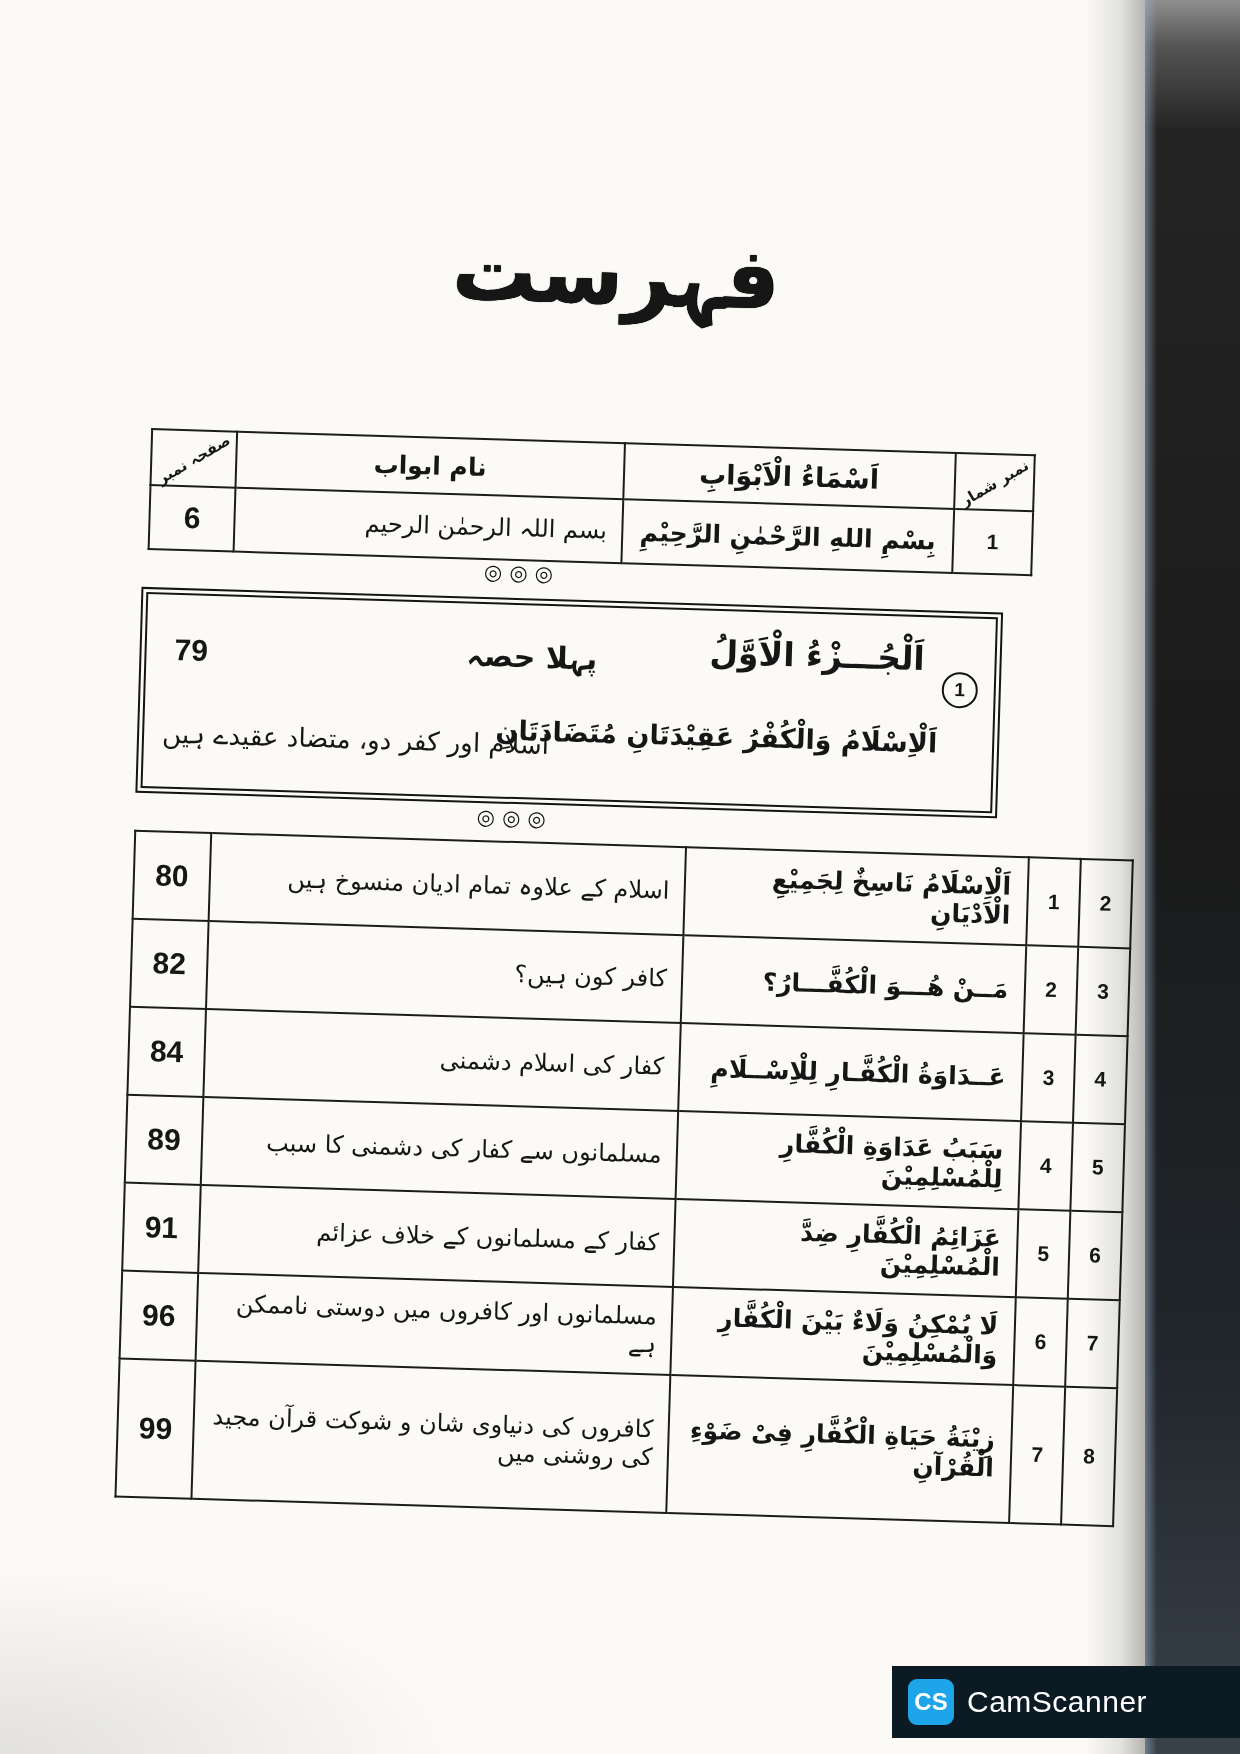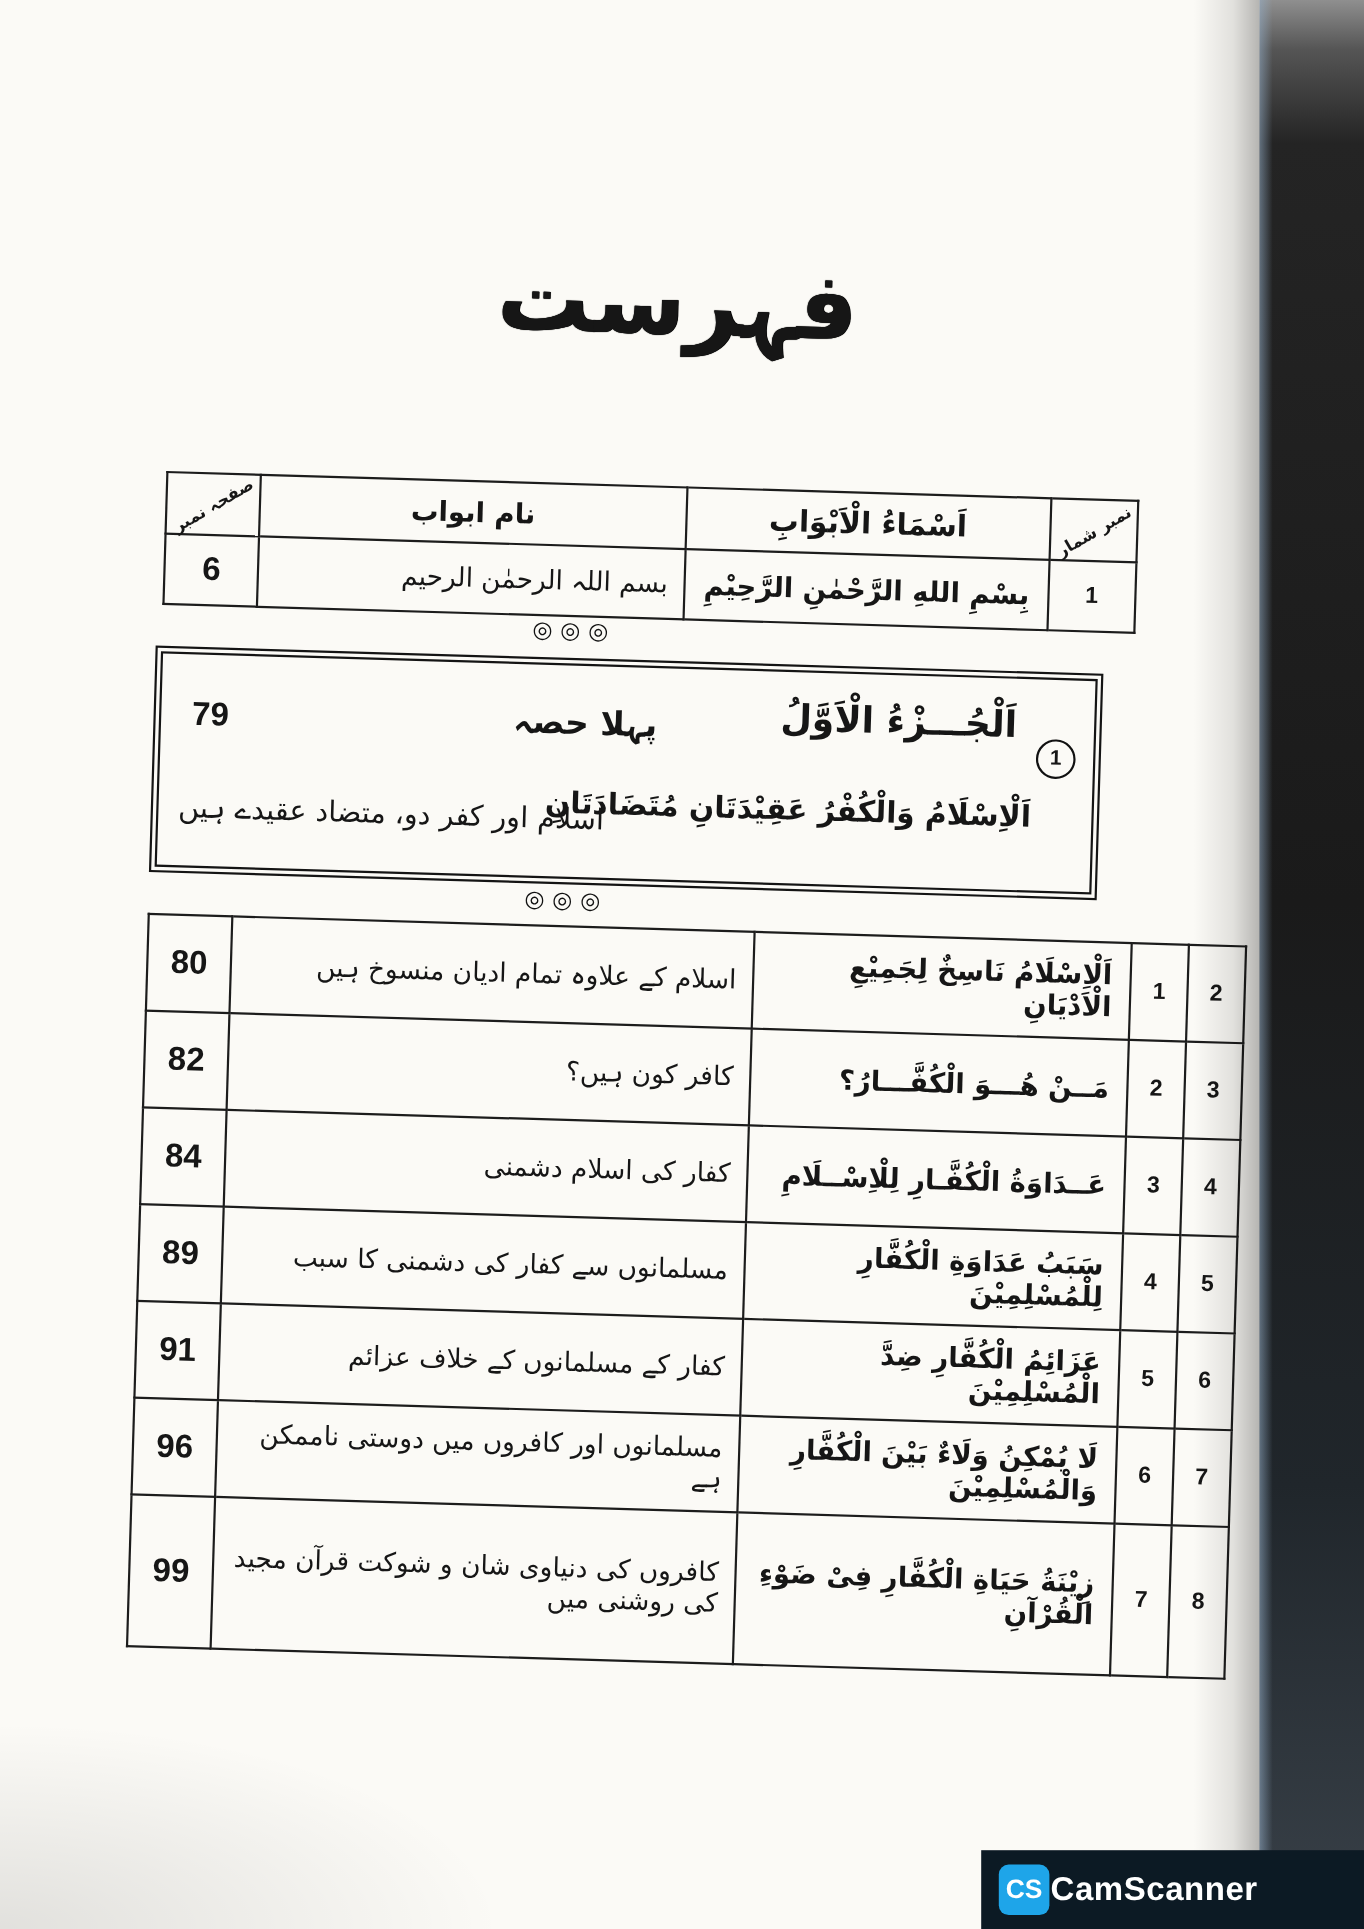"CS" .watermark { bottom: 0 -> 16px; gap: 1px -> 13px }
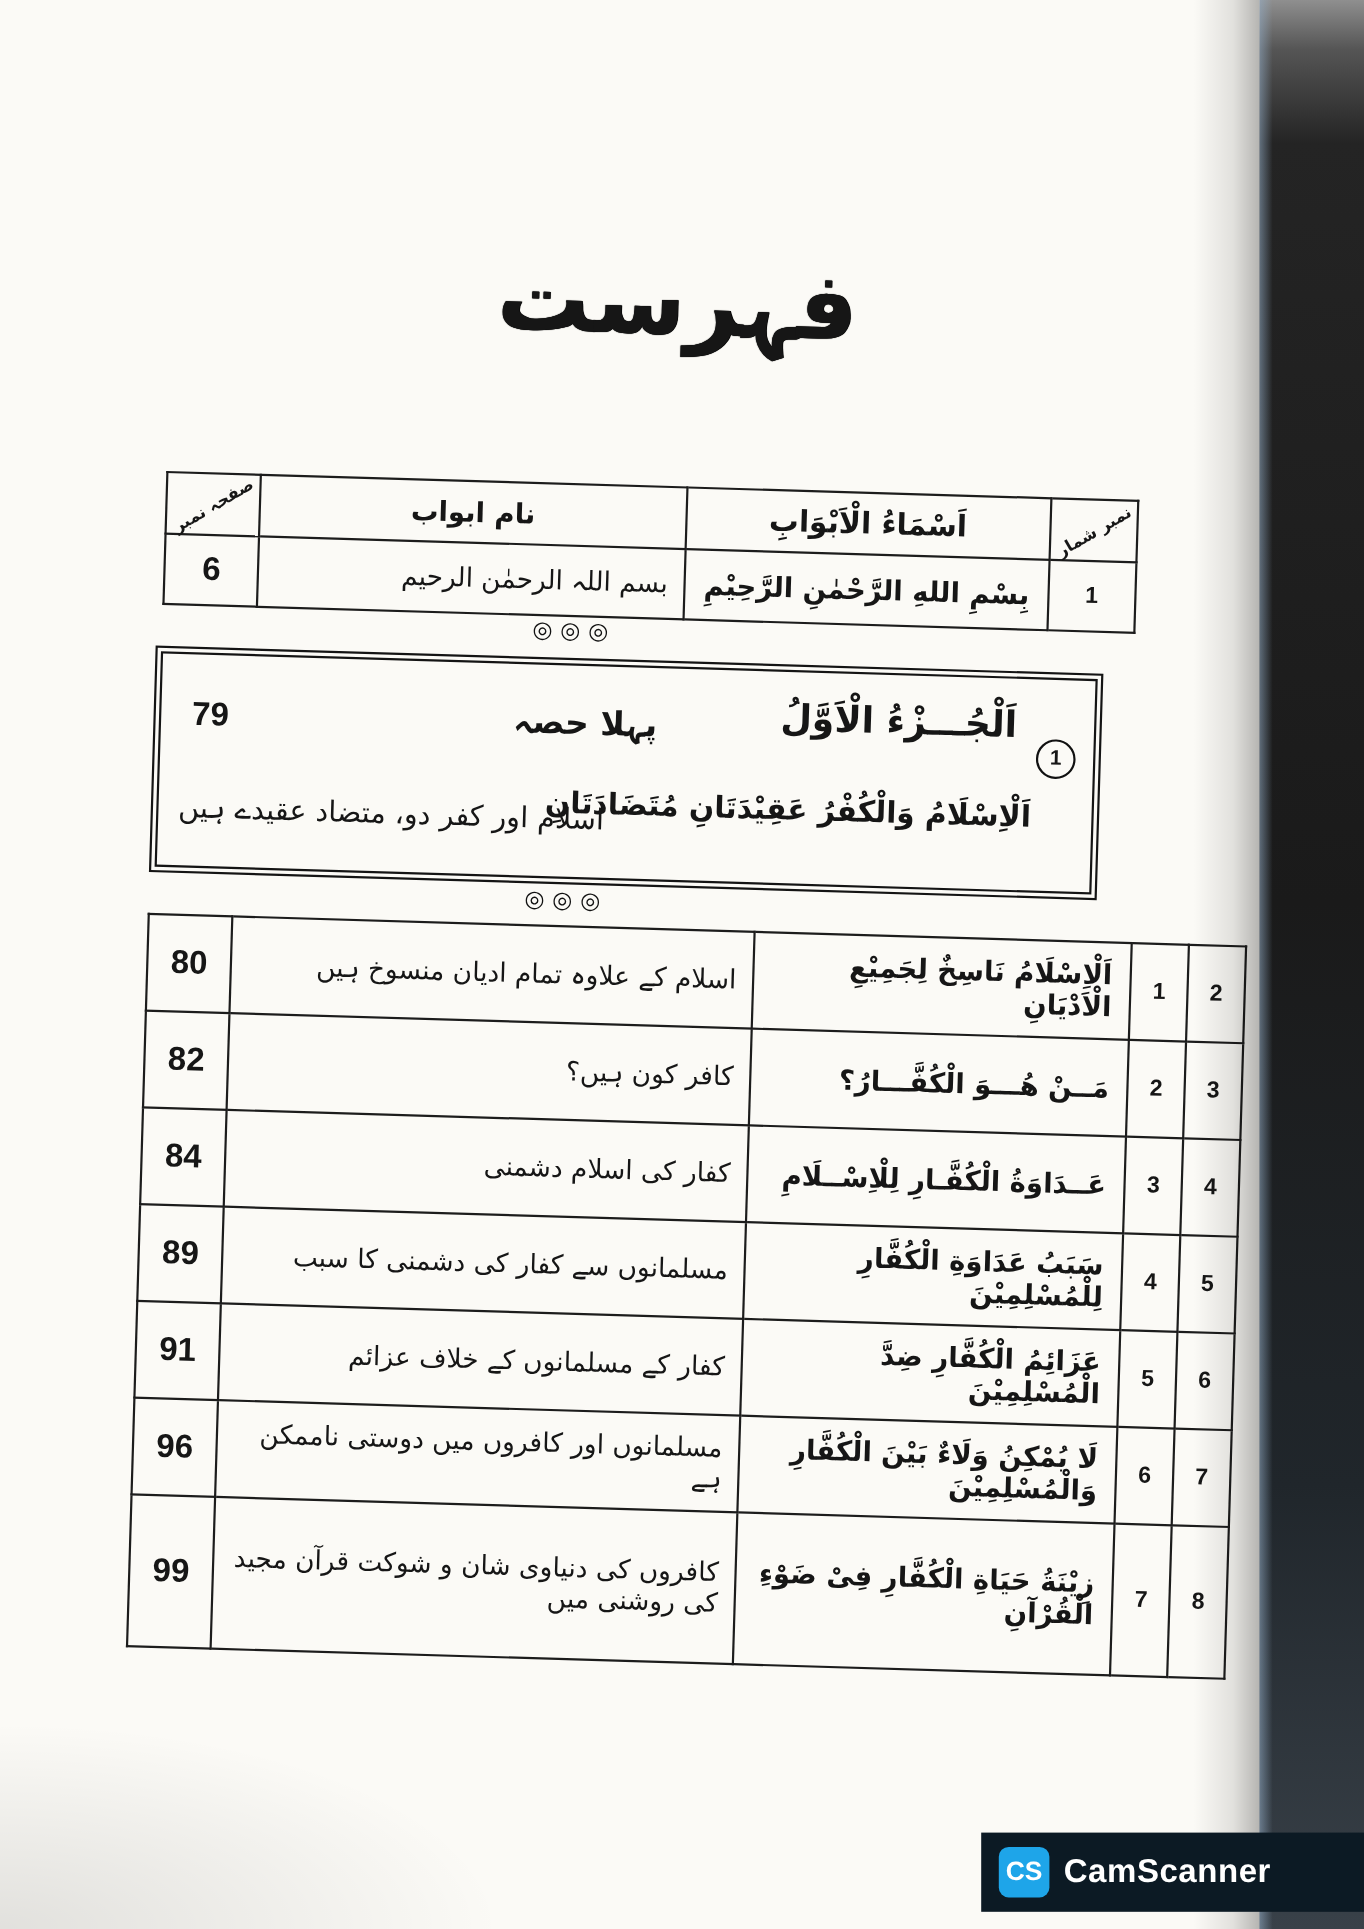"CamScanner" .cs-text { font-weight: bold -> none }
